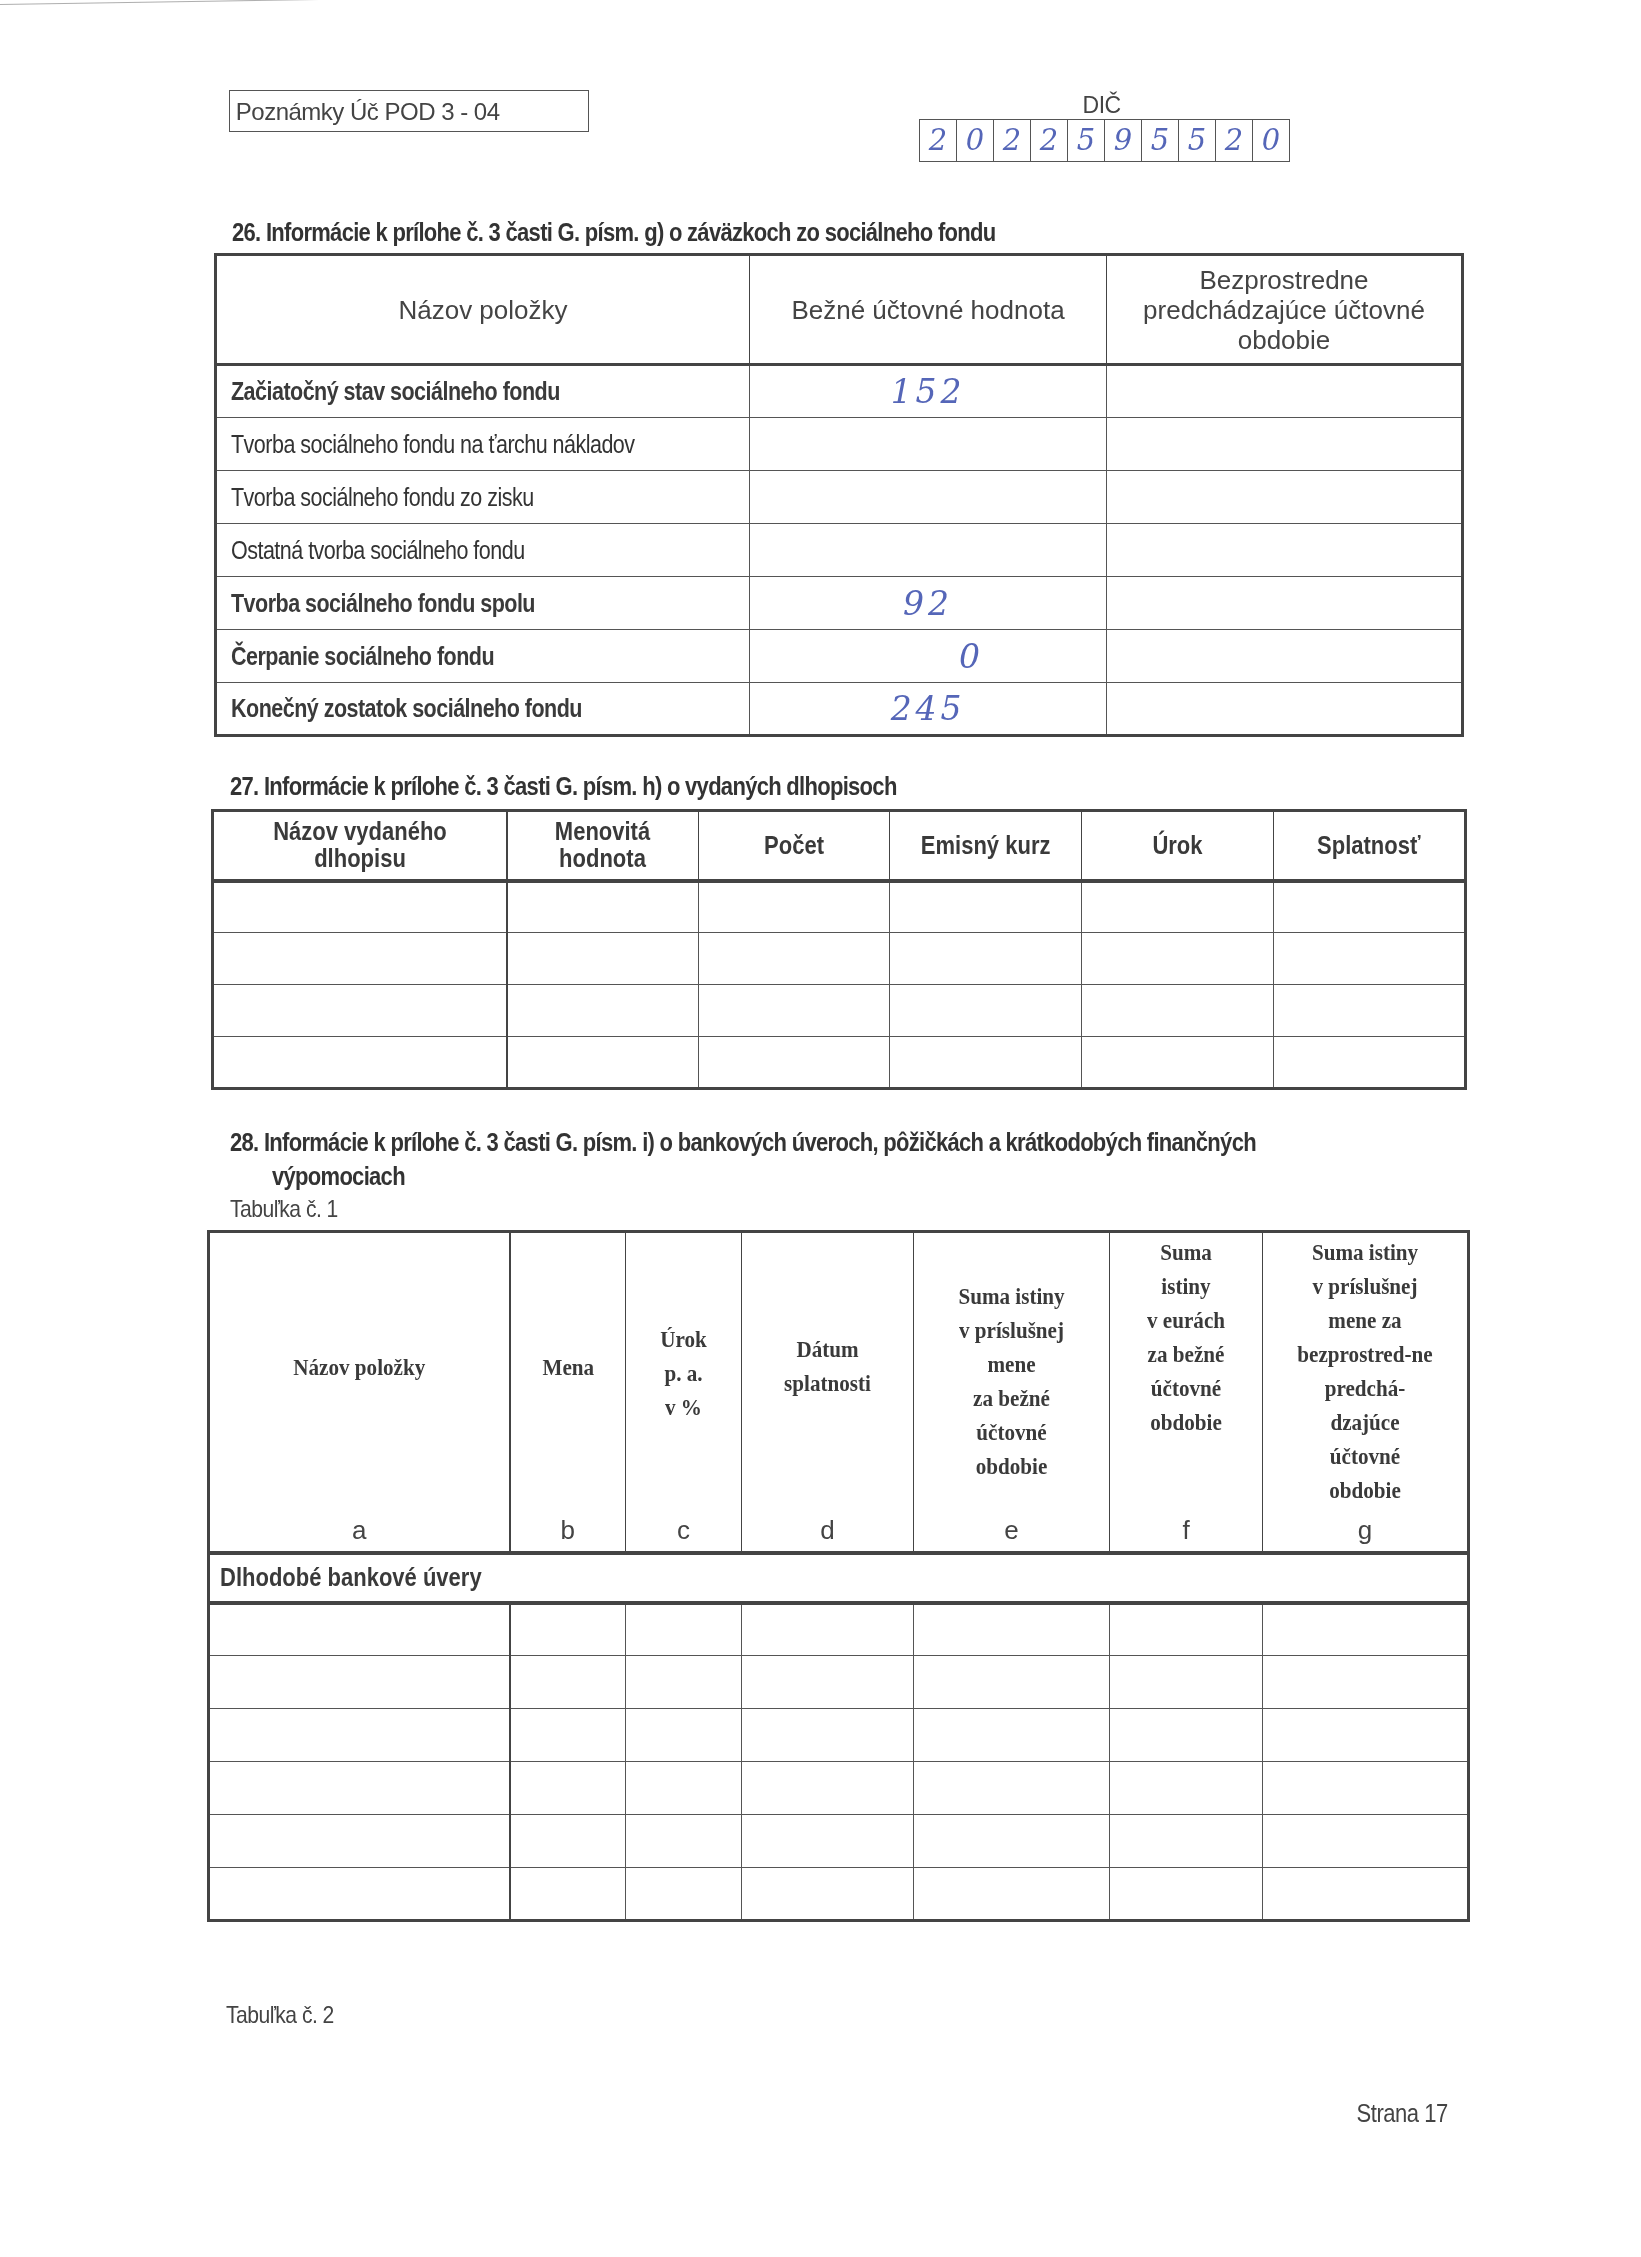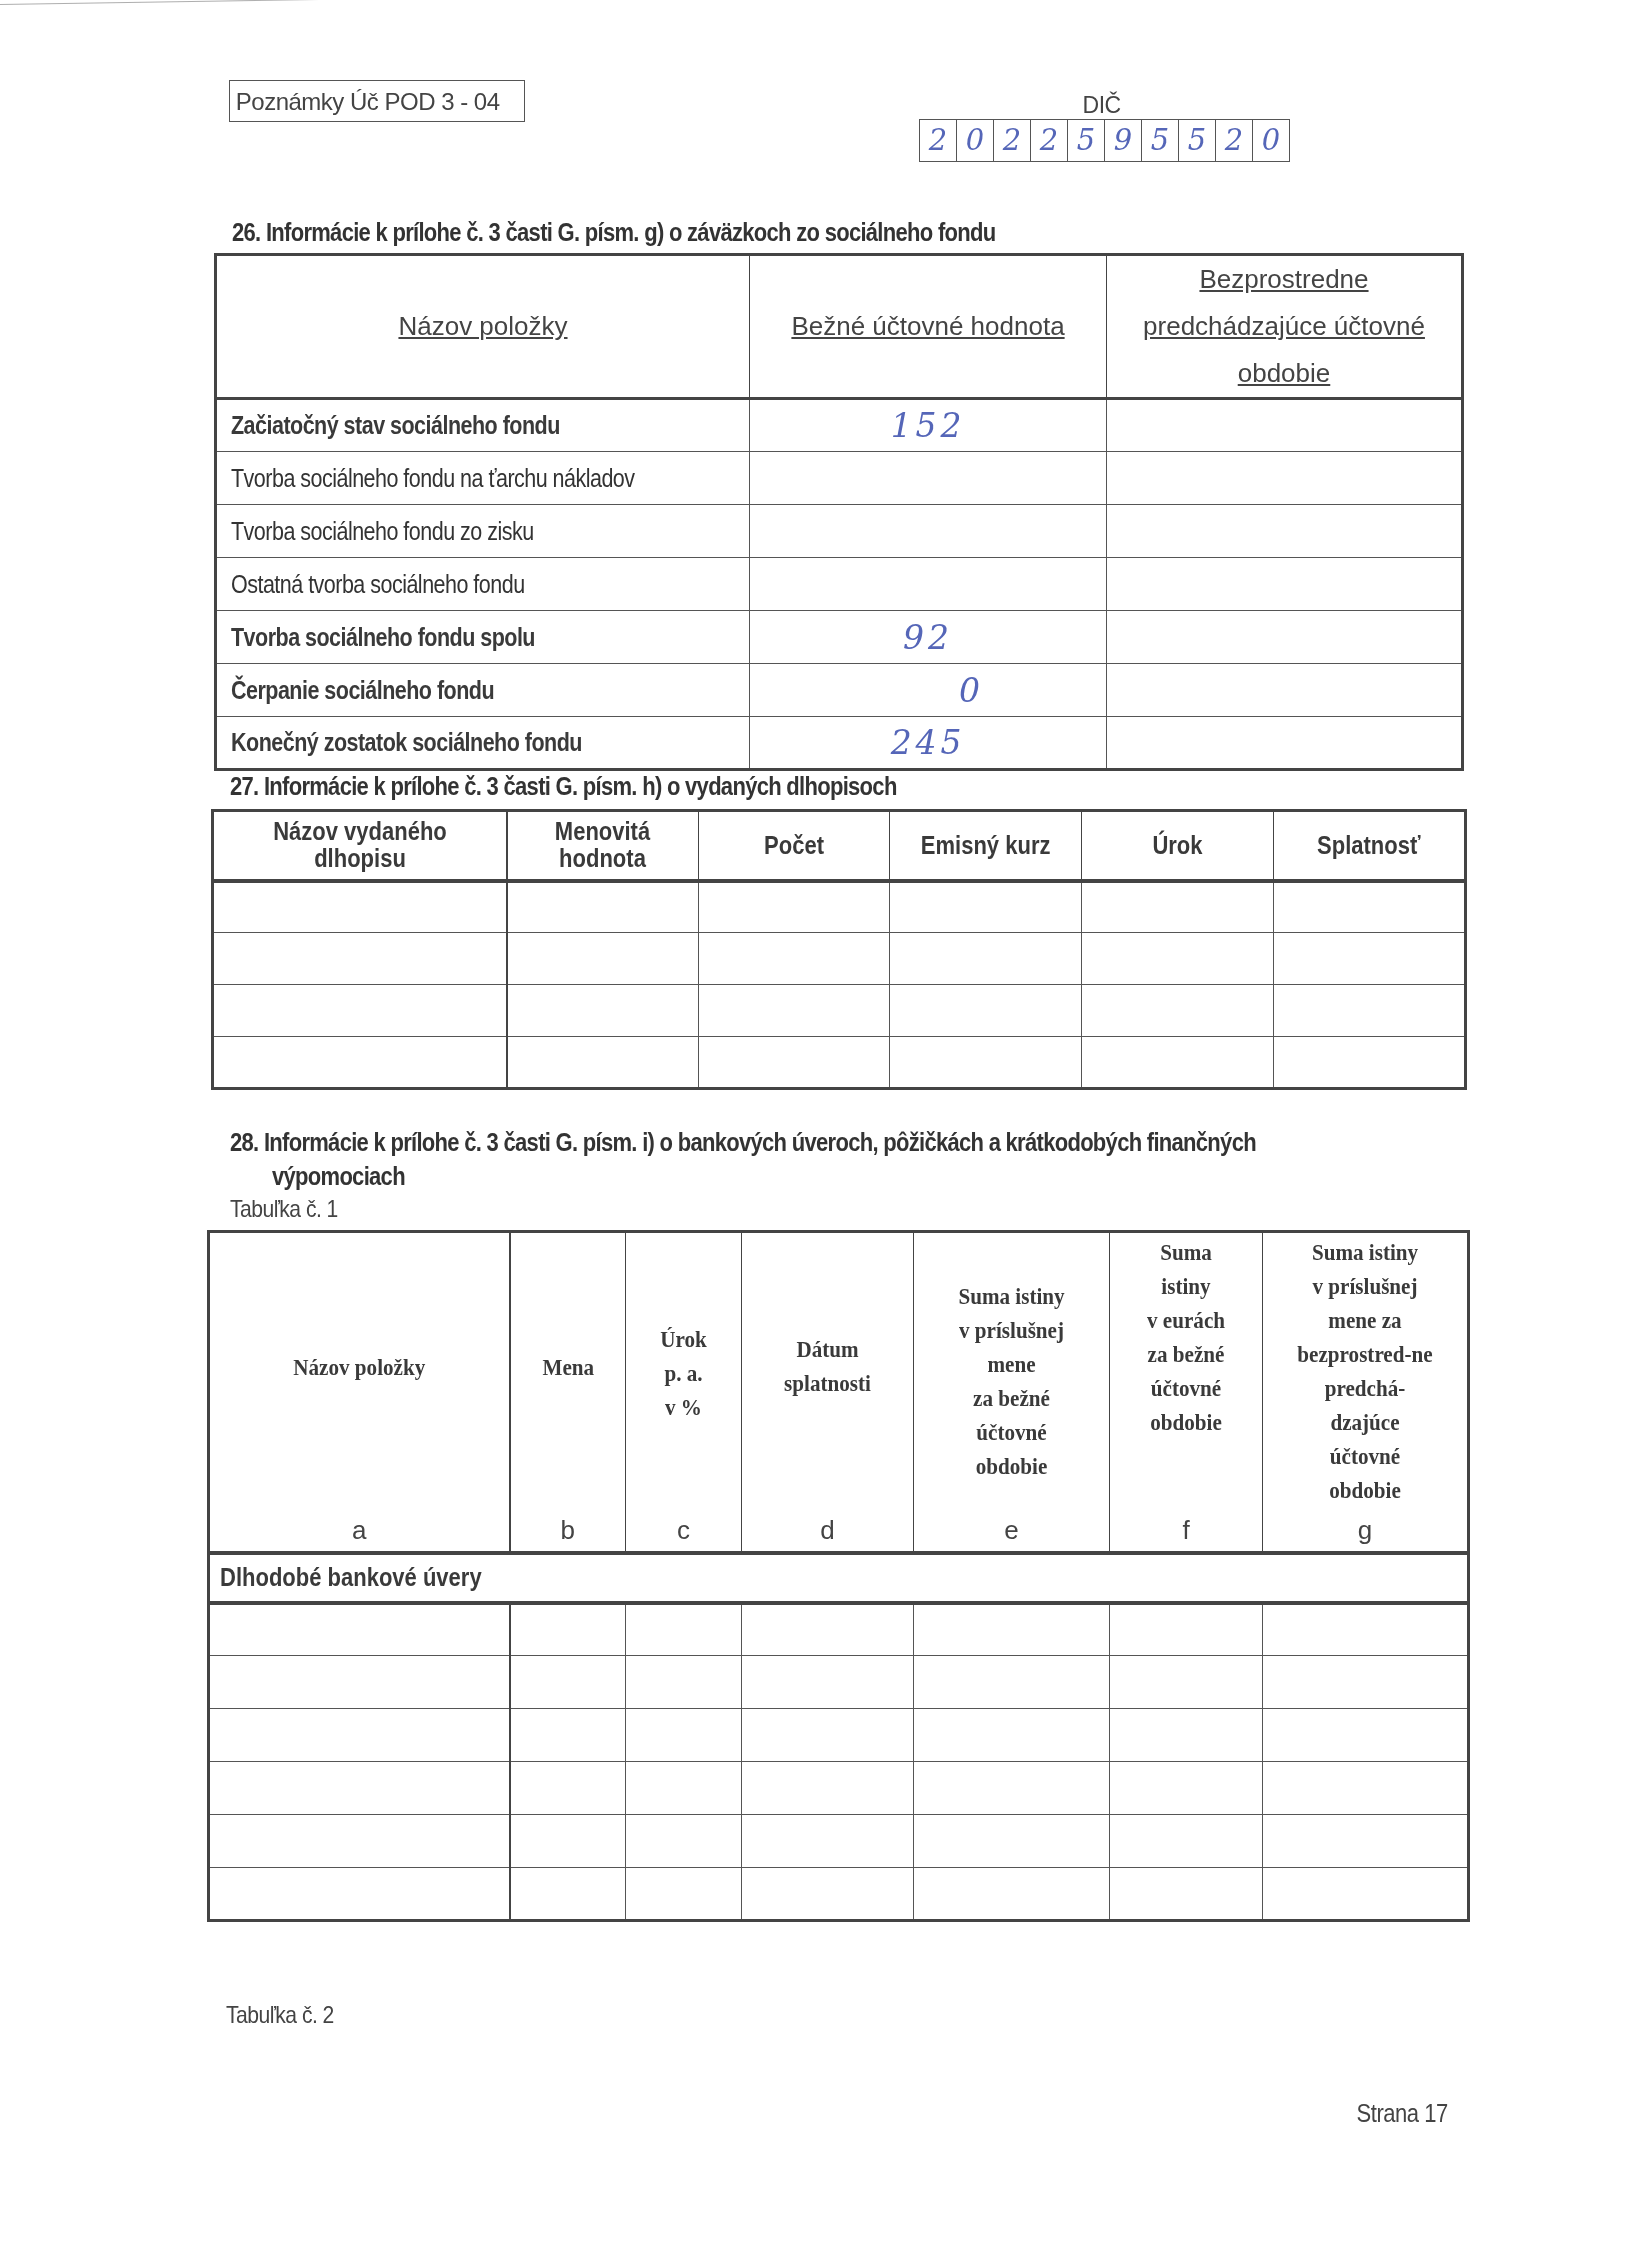"Poznámky Úč POD 3 -" .hdr-box { top: 80px -> 90px; width: 296px -> 360px }
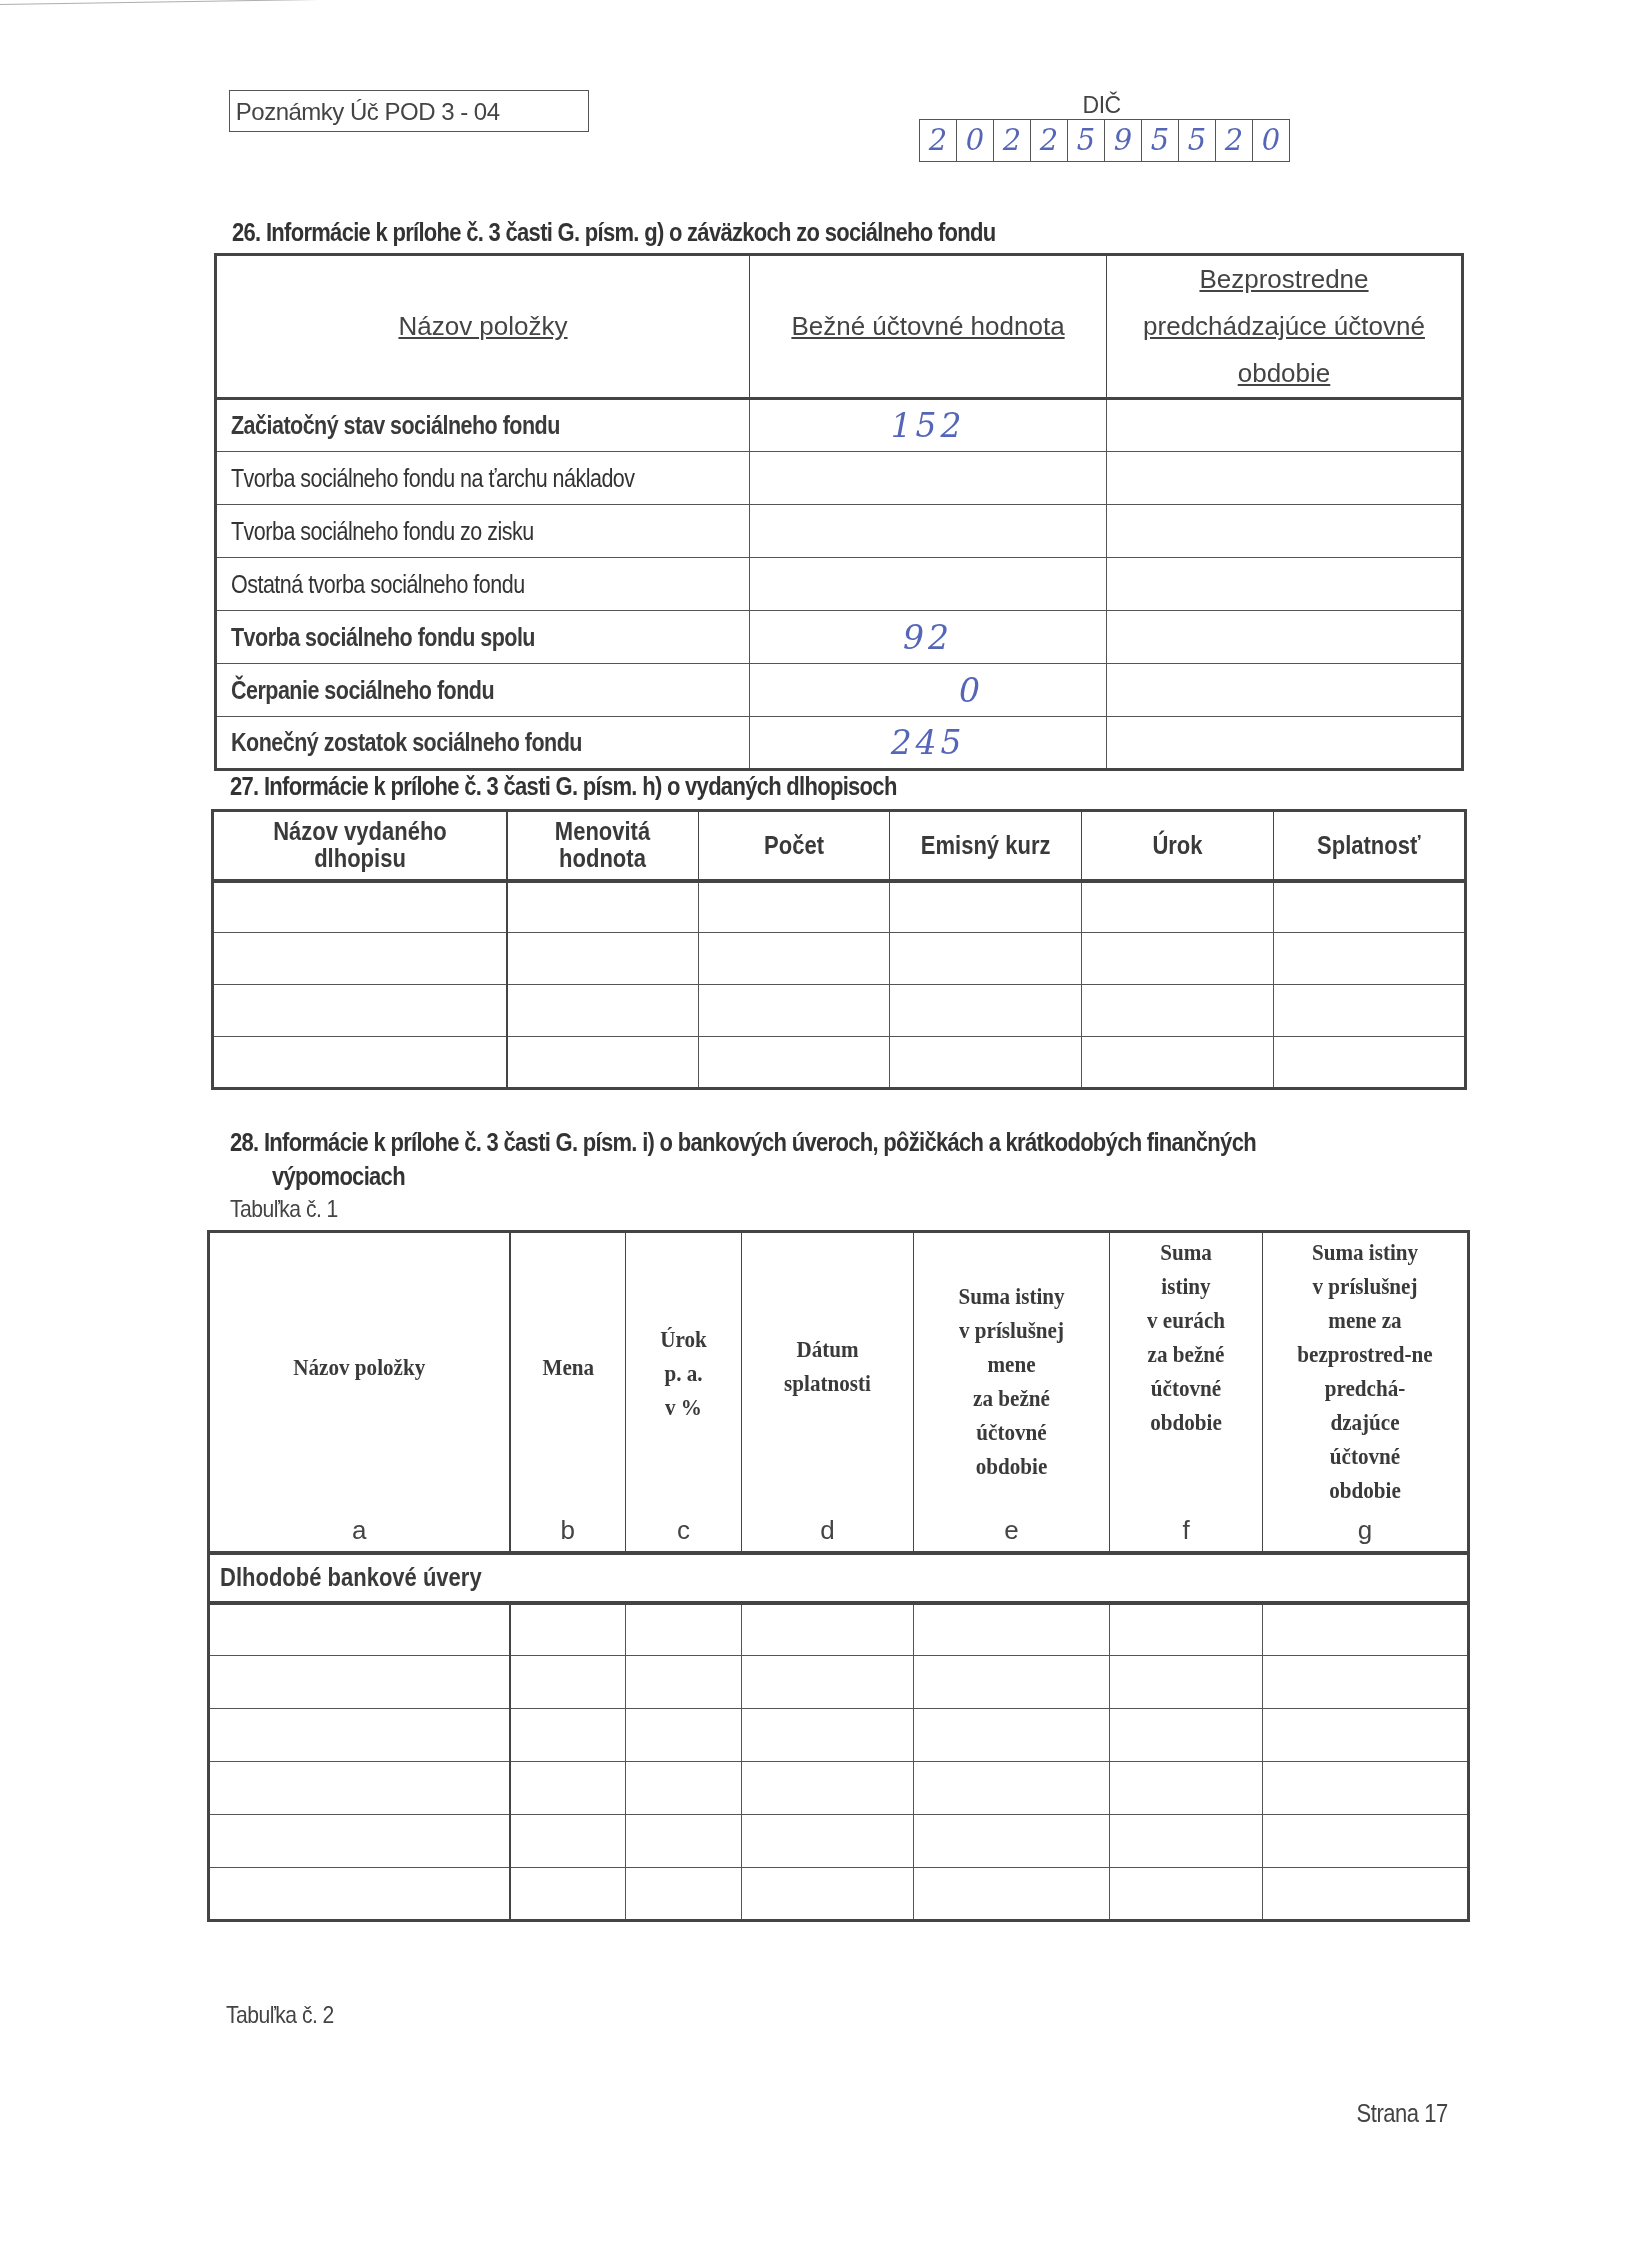"Bezprostredne predchádzajúce účtovné" #t26 th { line-height: 47px -> 30px; text-decoration: underline -> none }
